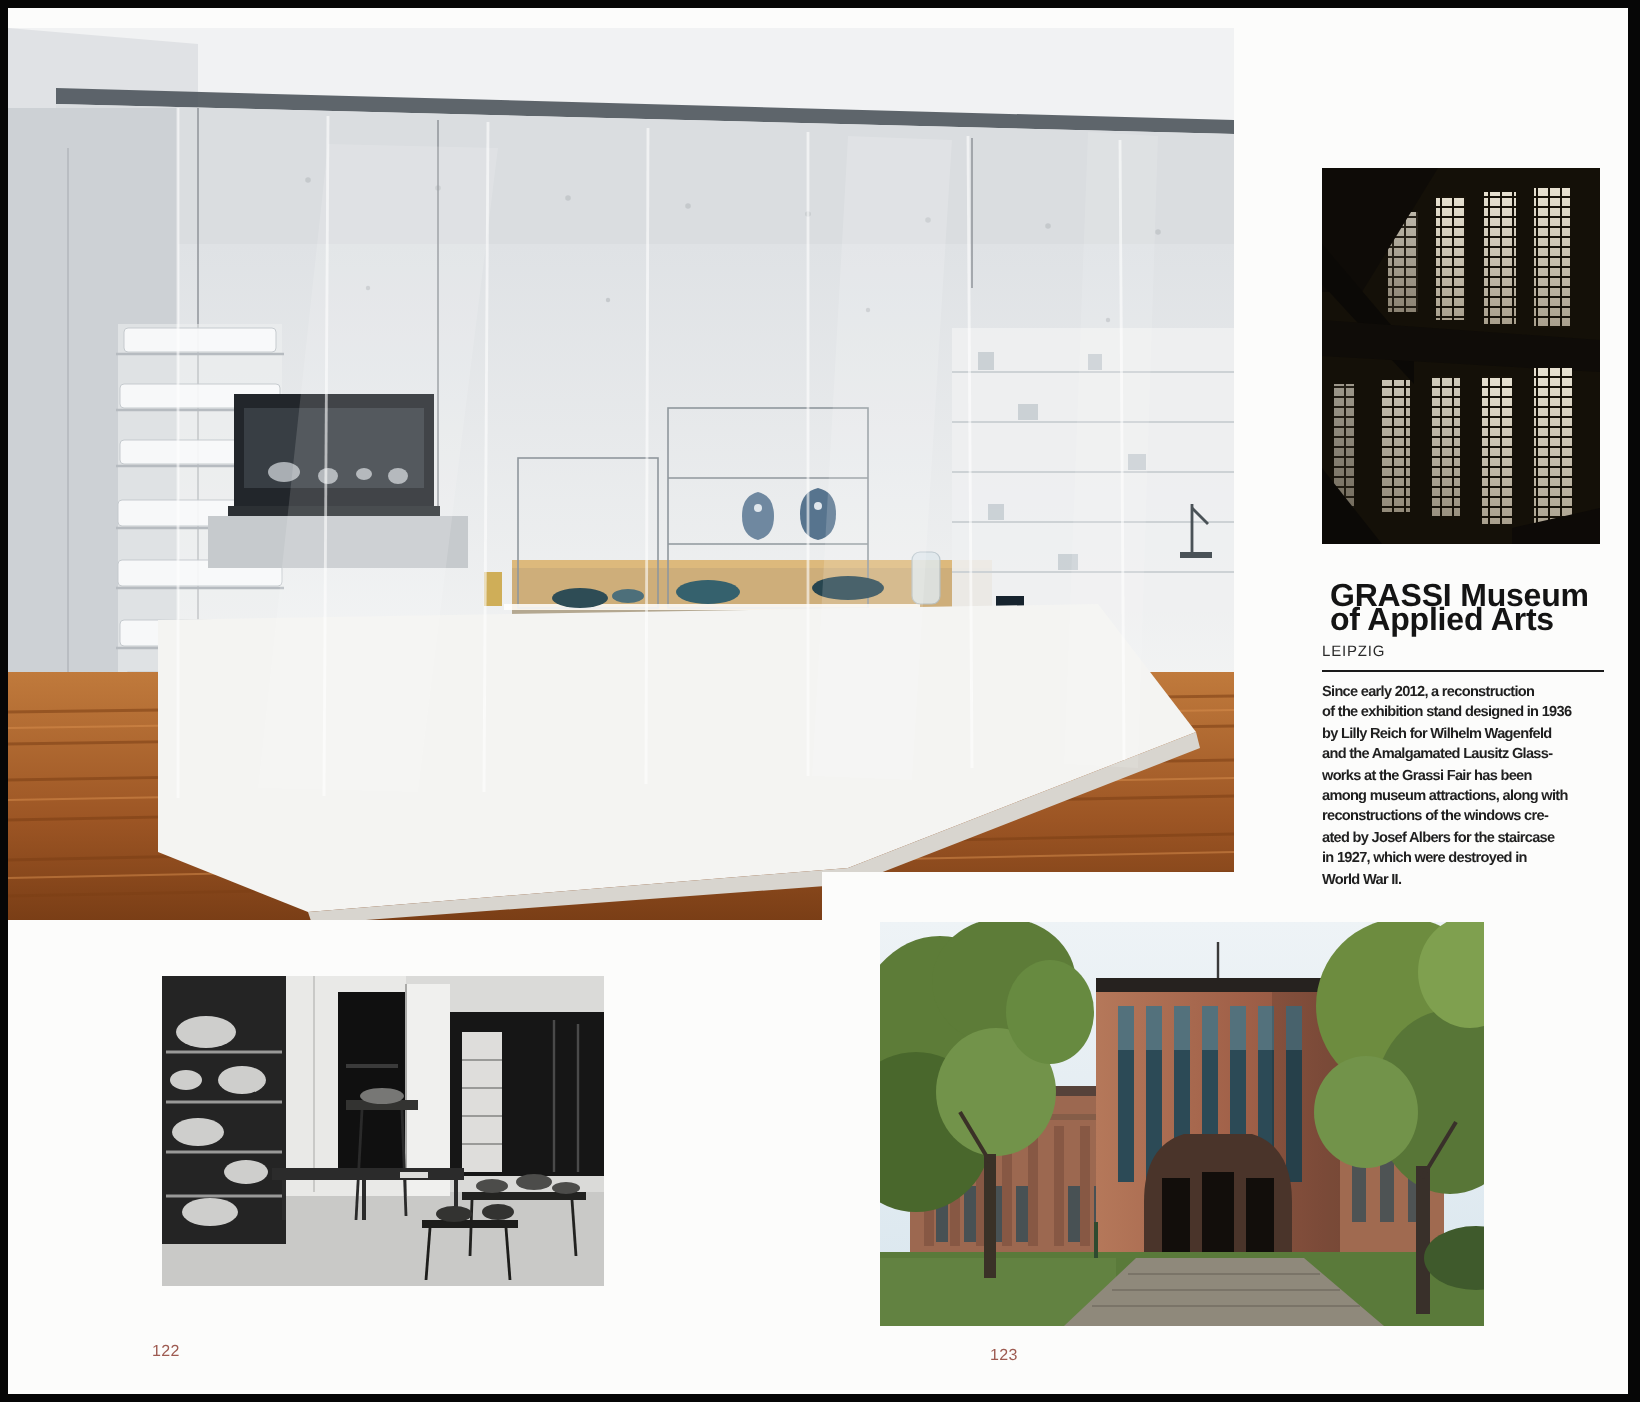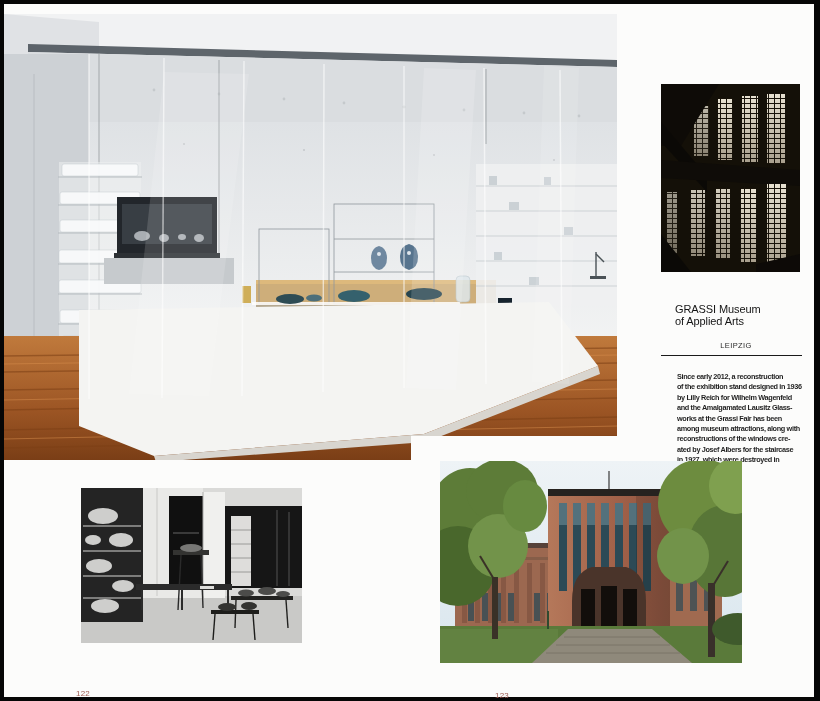"GRASSI Museum" .article h2 { font-size: 11px -> 16px; font-weight: 400 -> 700; margin: 14px -> 4px }
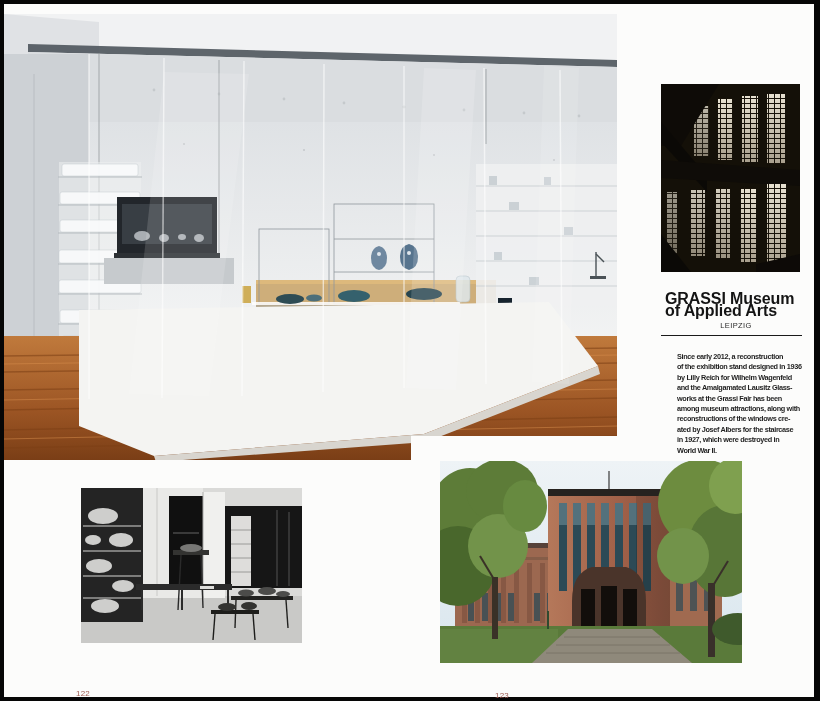"LEIPZIG" .article .location { text-align: center -> none }
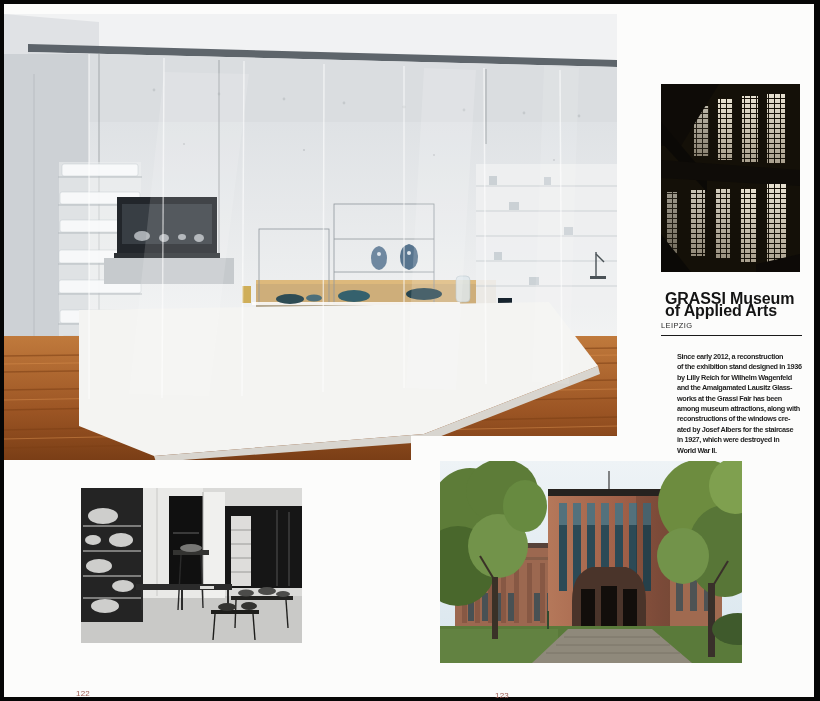"Since early 2012, a reconstruction" .article p { margin: 16px -> 0 }
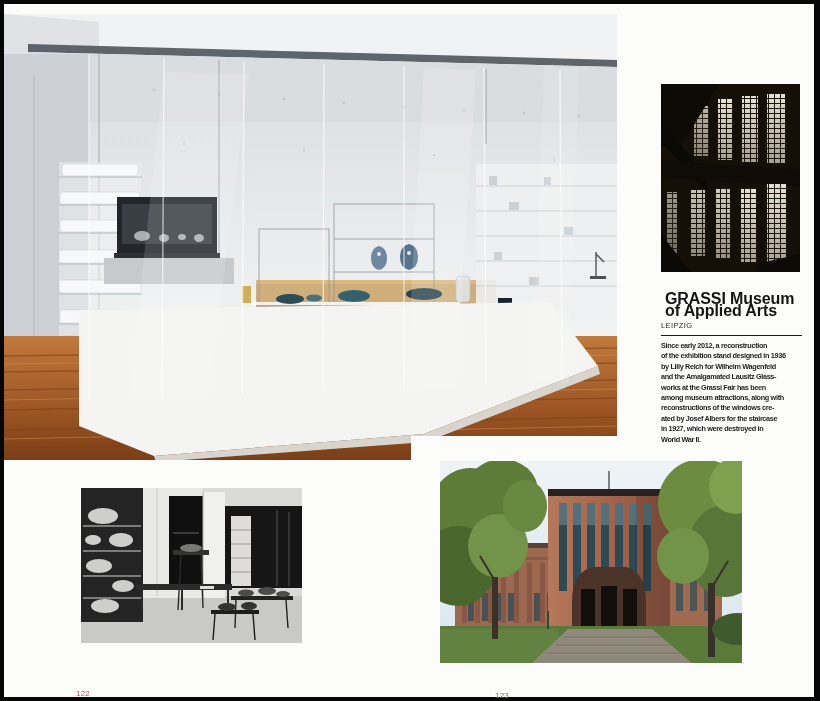"122" .folio { margin-top: 18px -> none }
